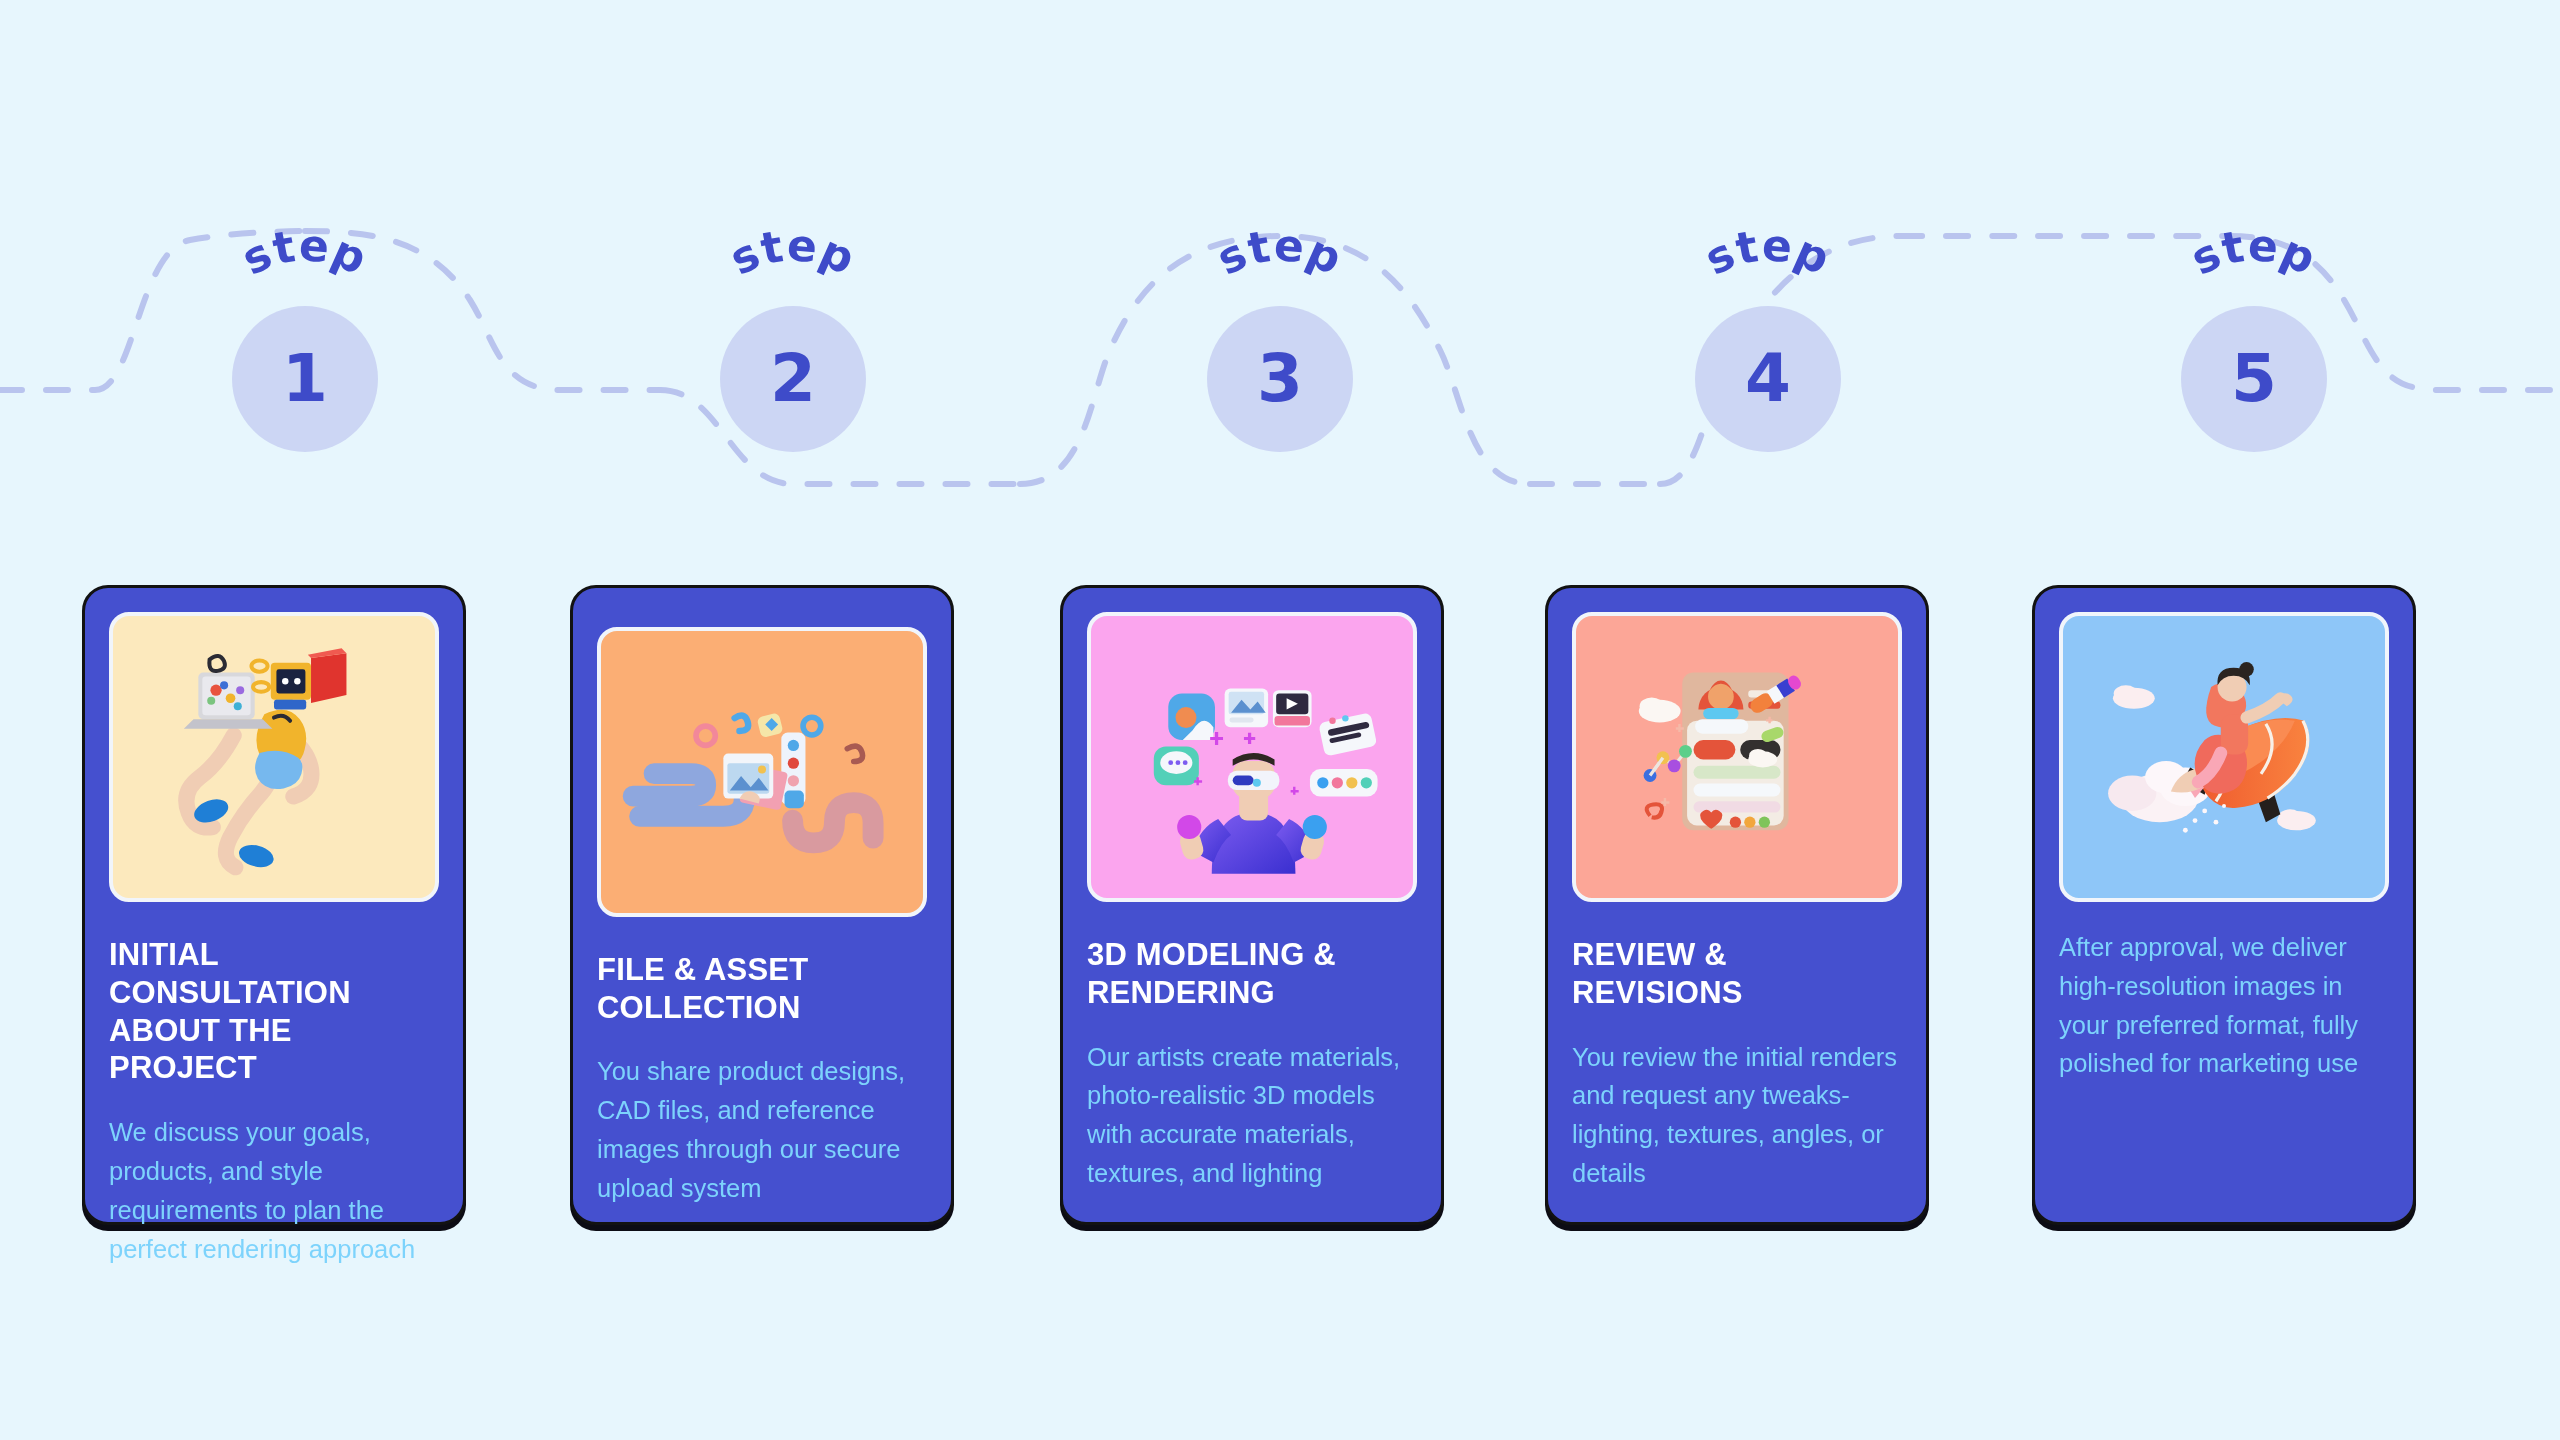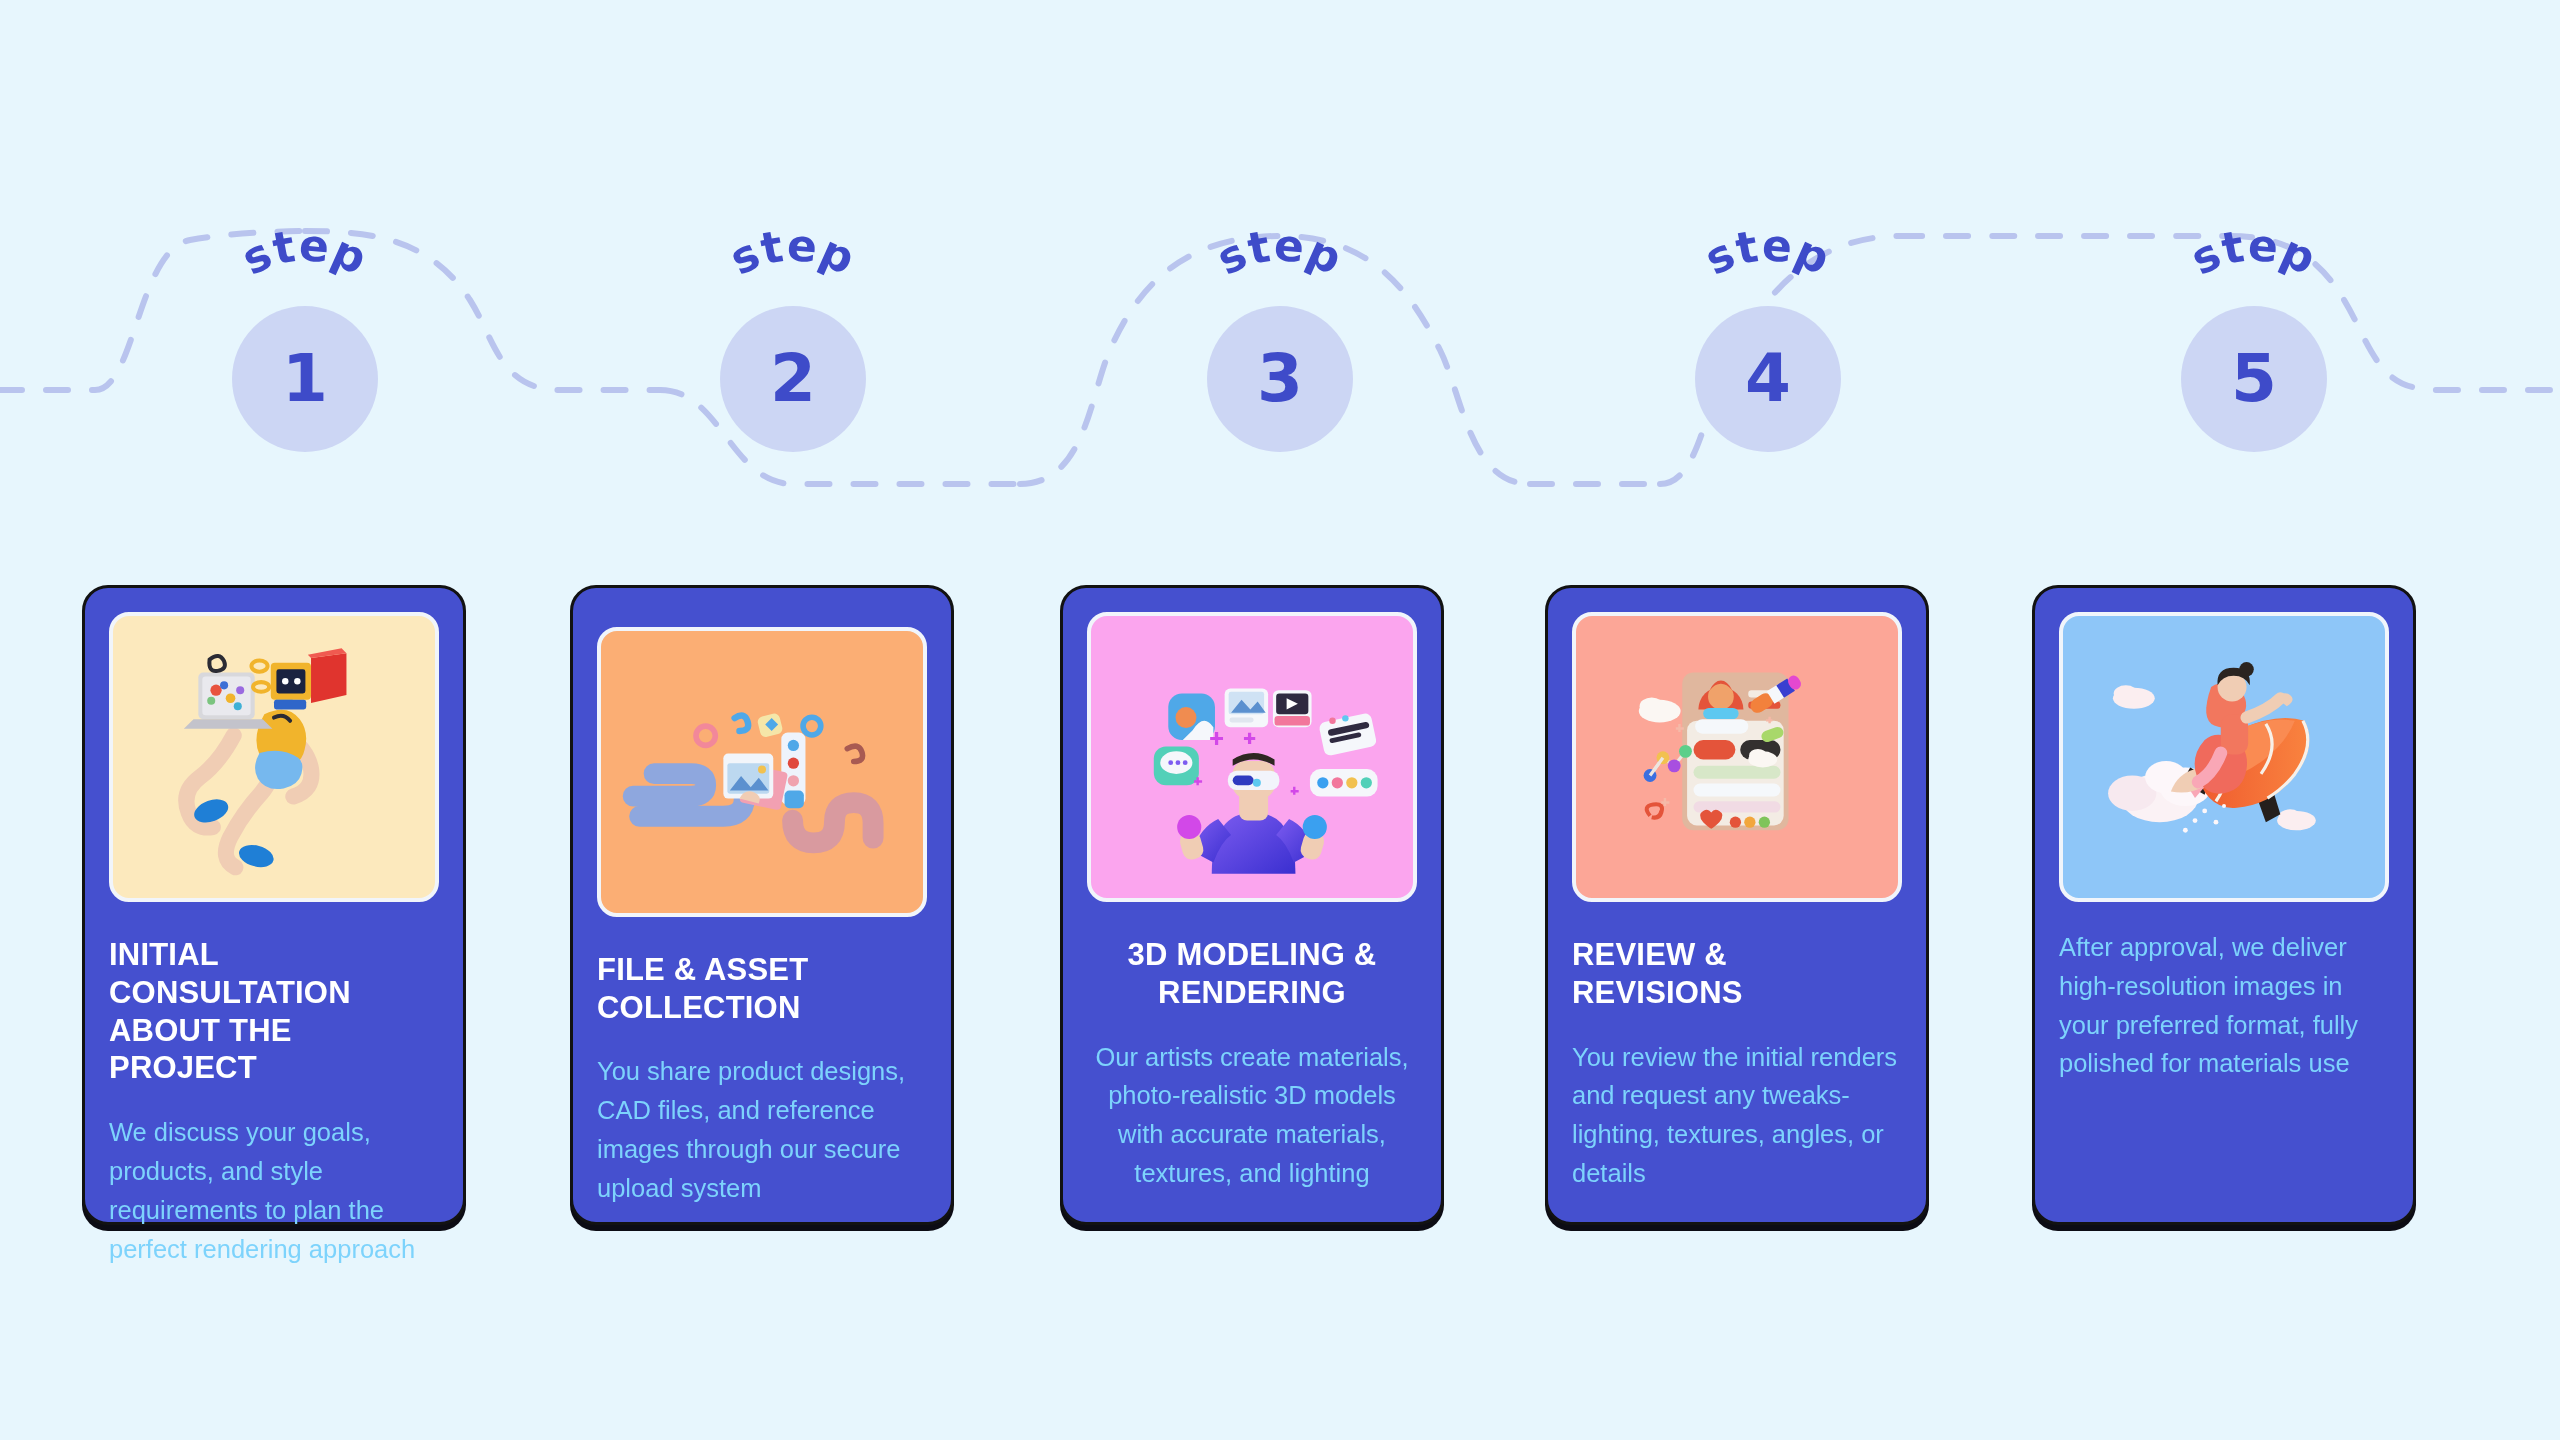"3D MODELING & RENDERING" div.card { text-align: center -> none }
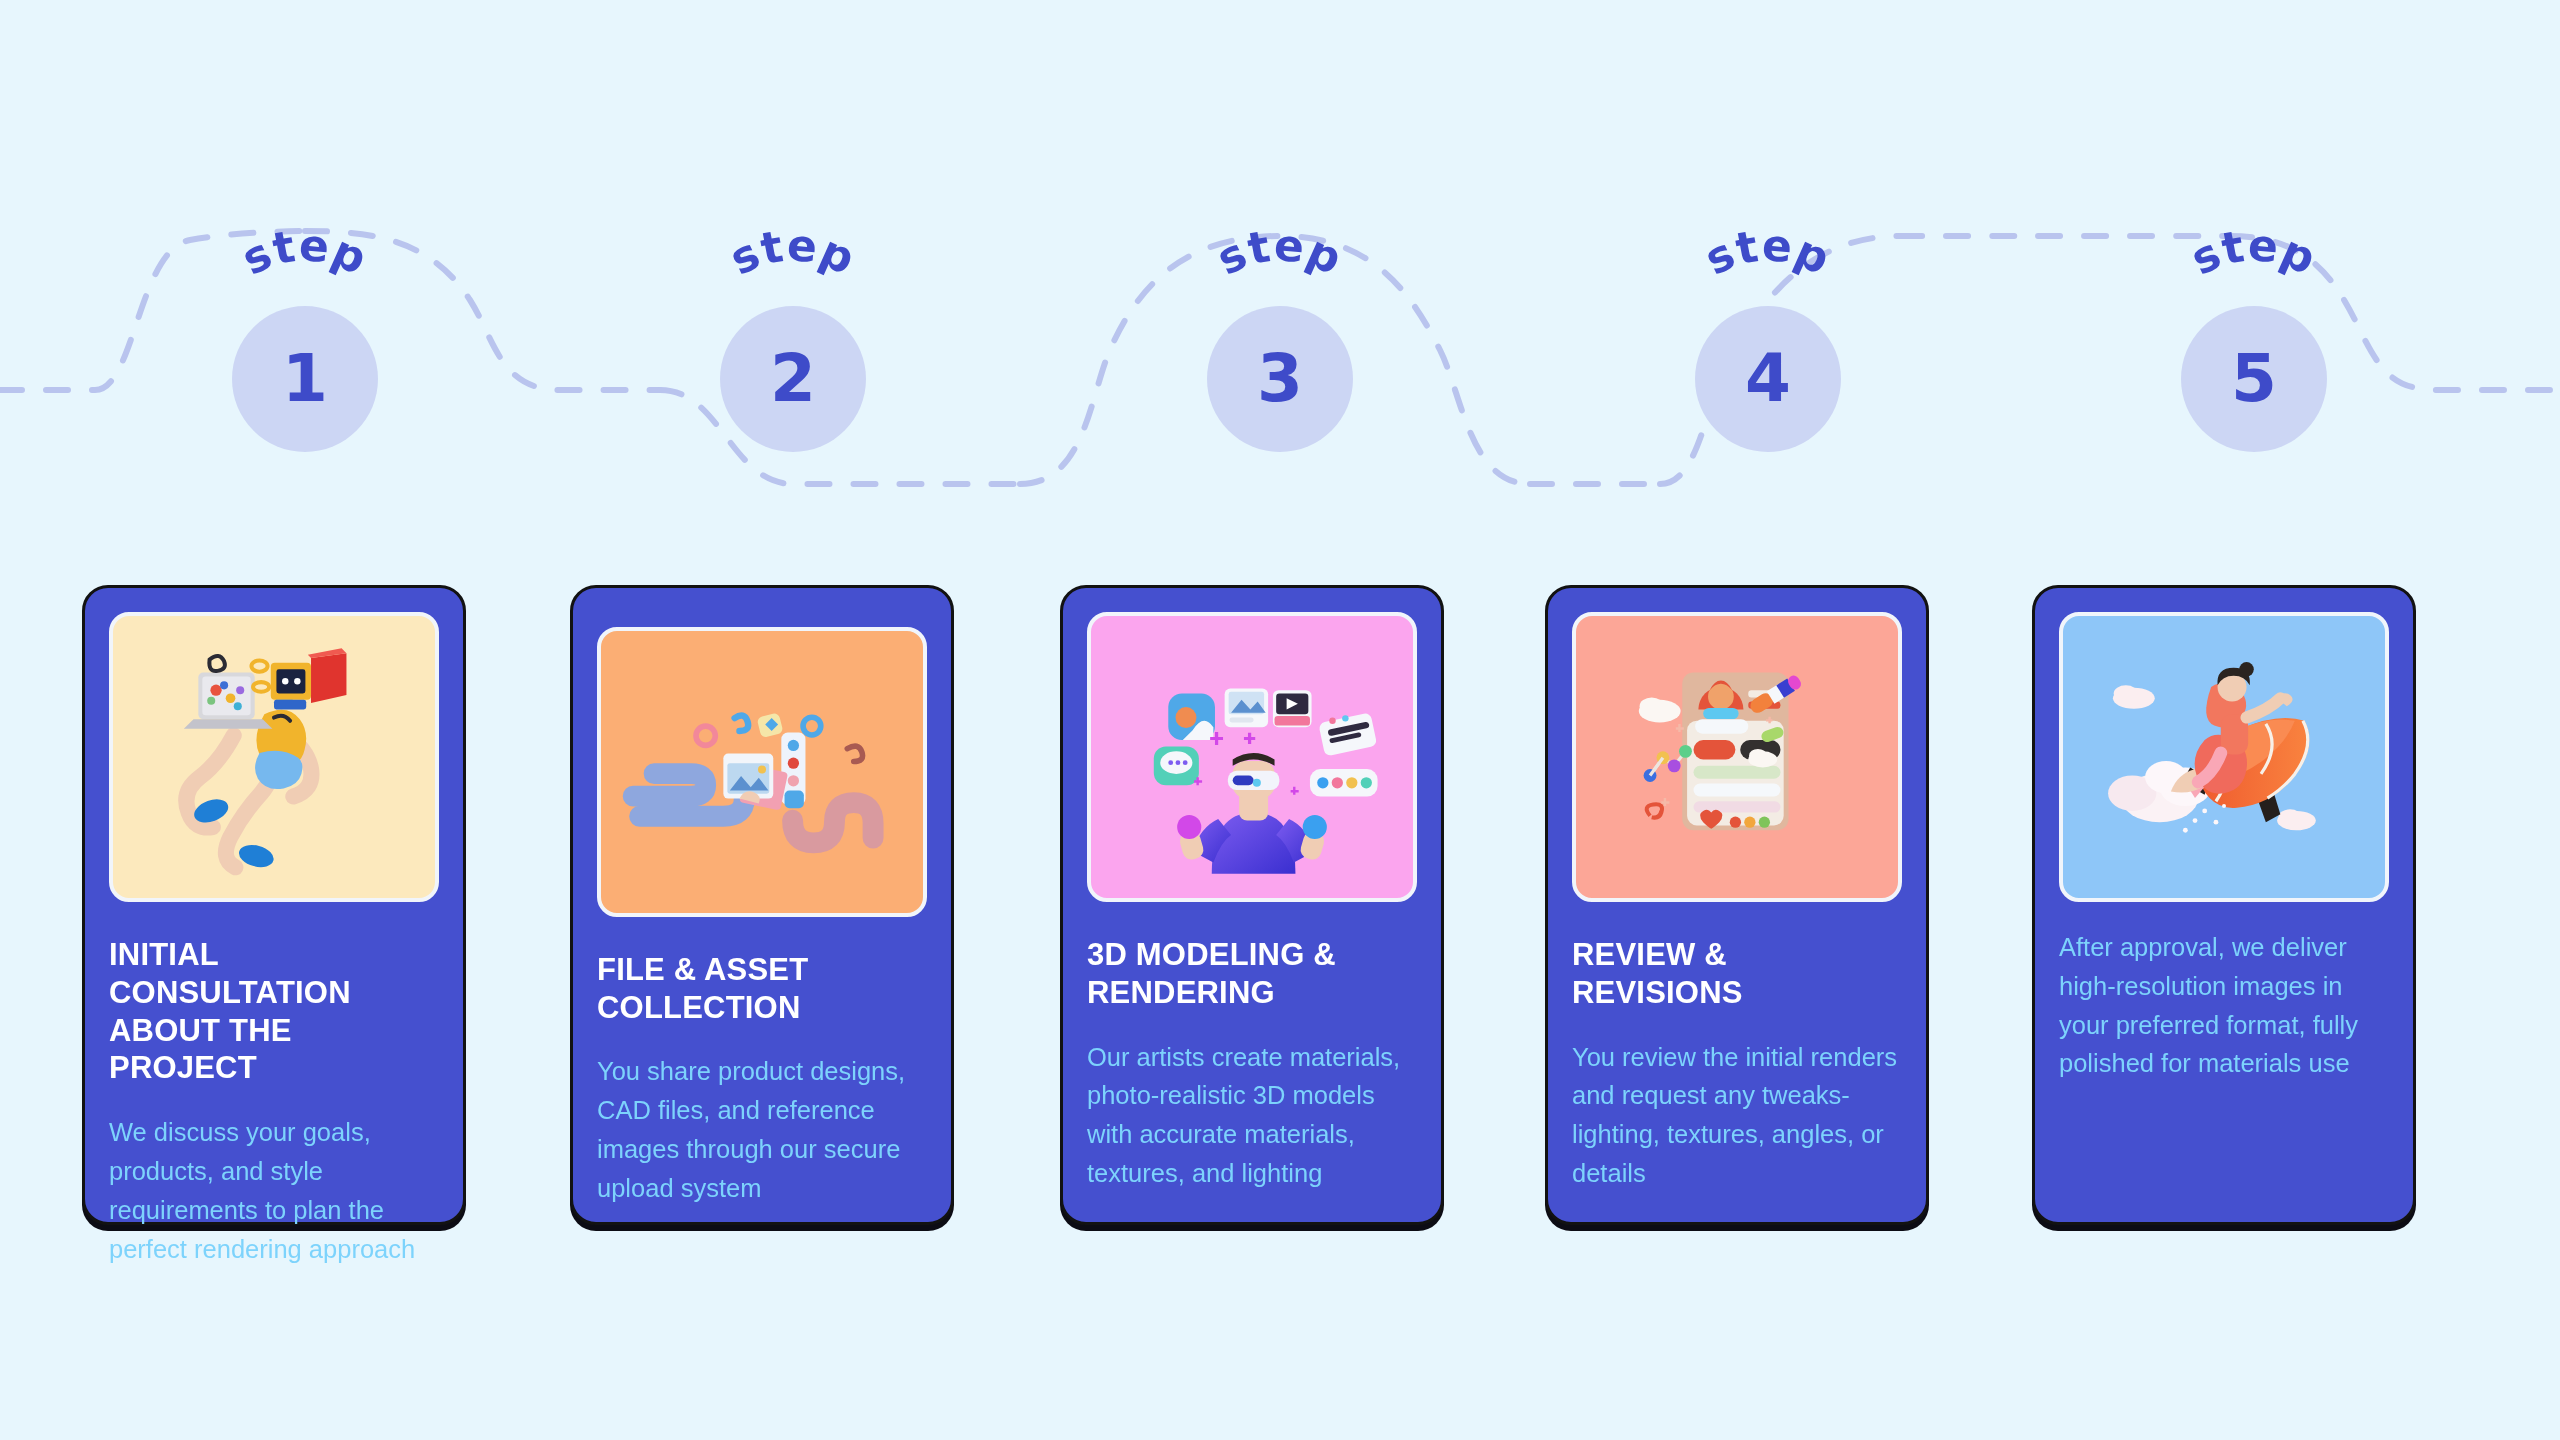"After approval, we deliver" div.card-body { text: materials -> marketing }
